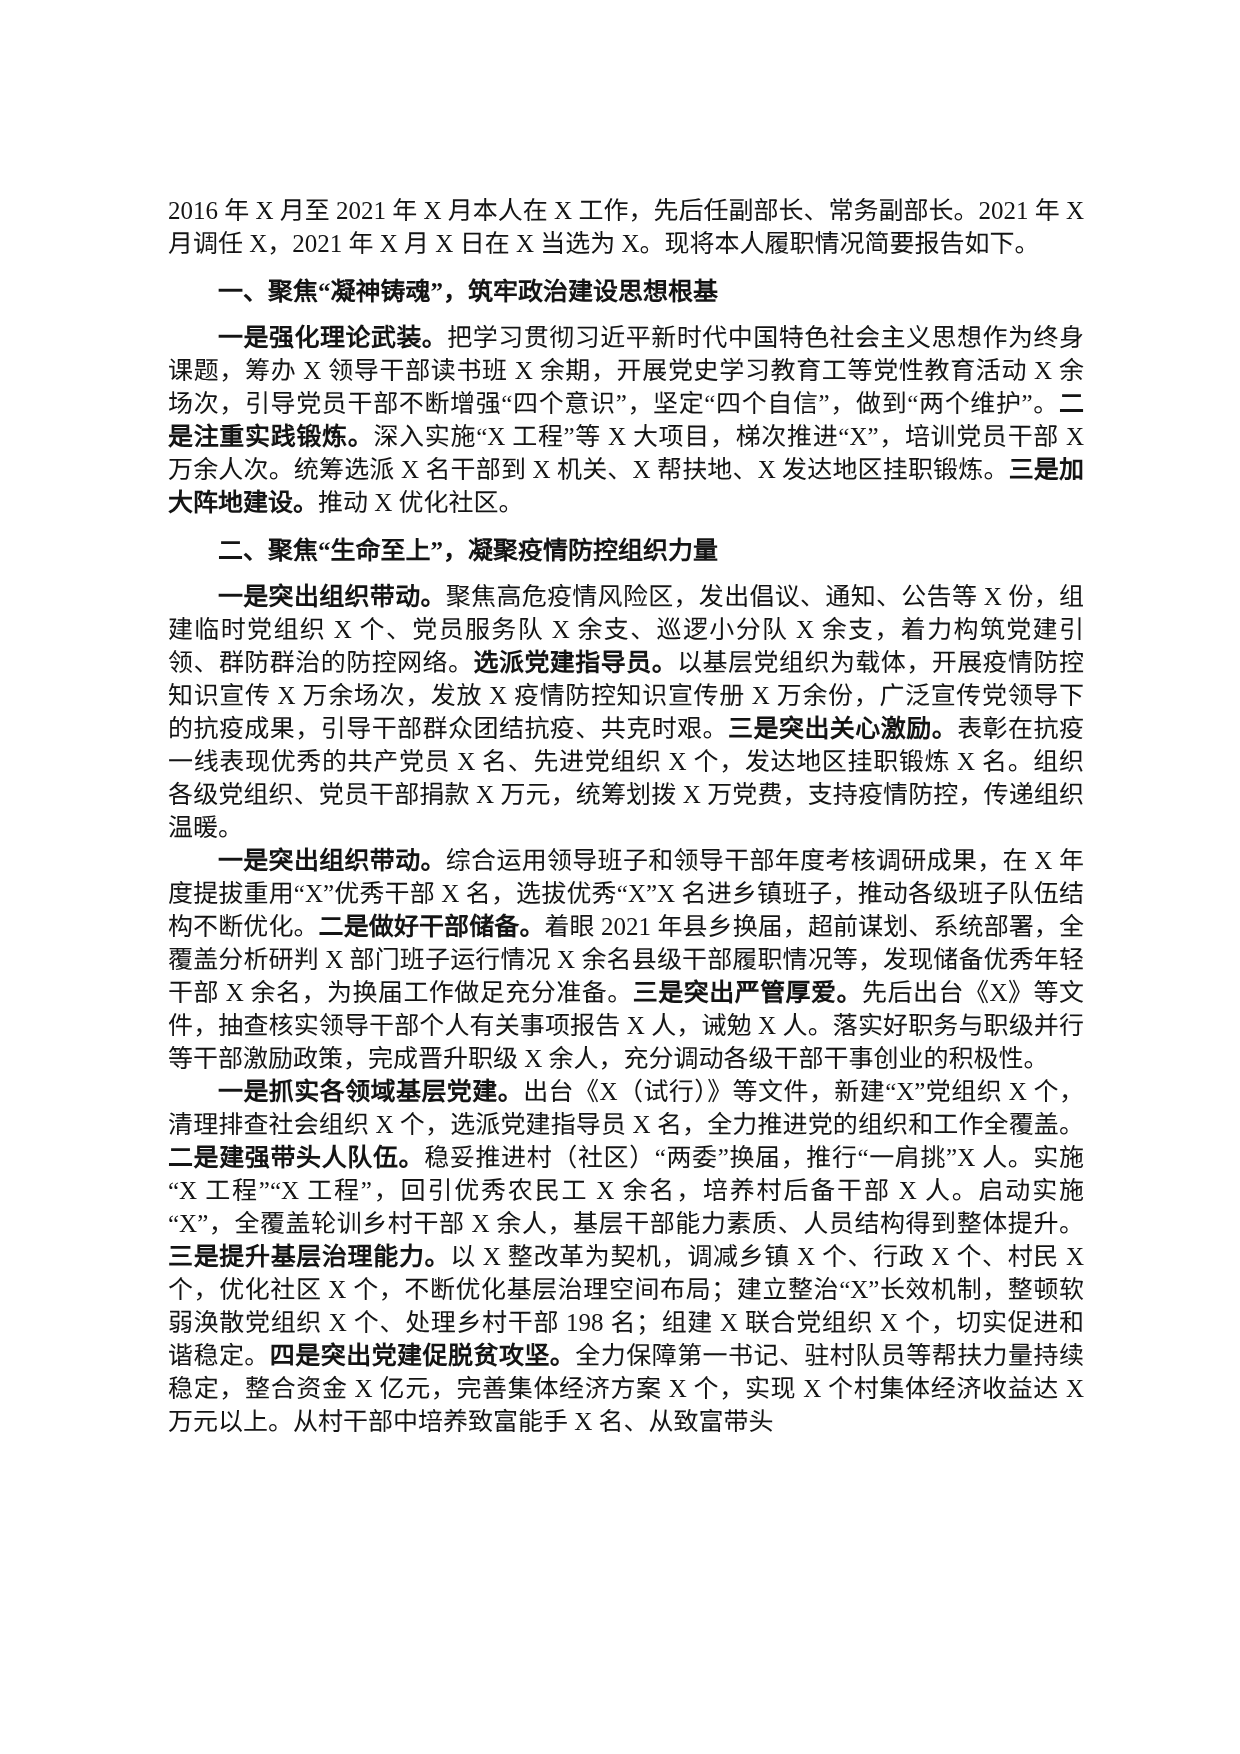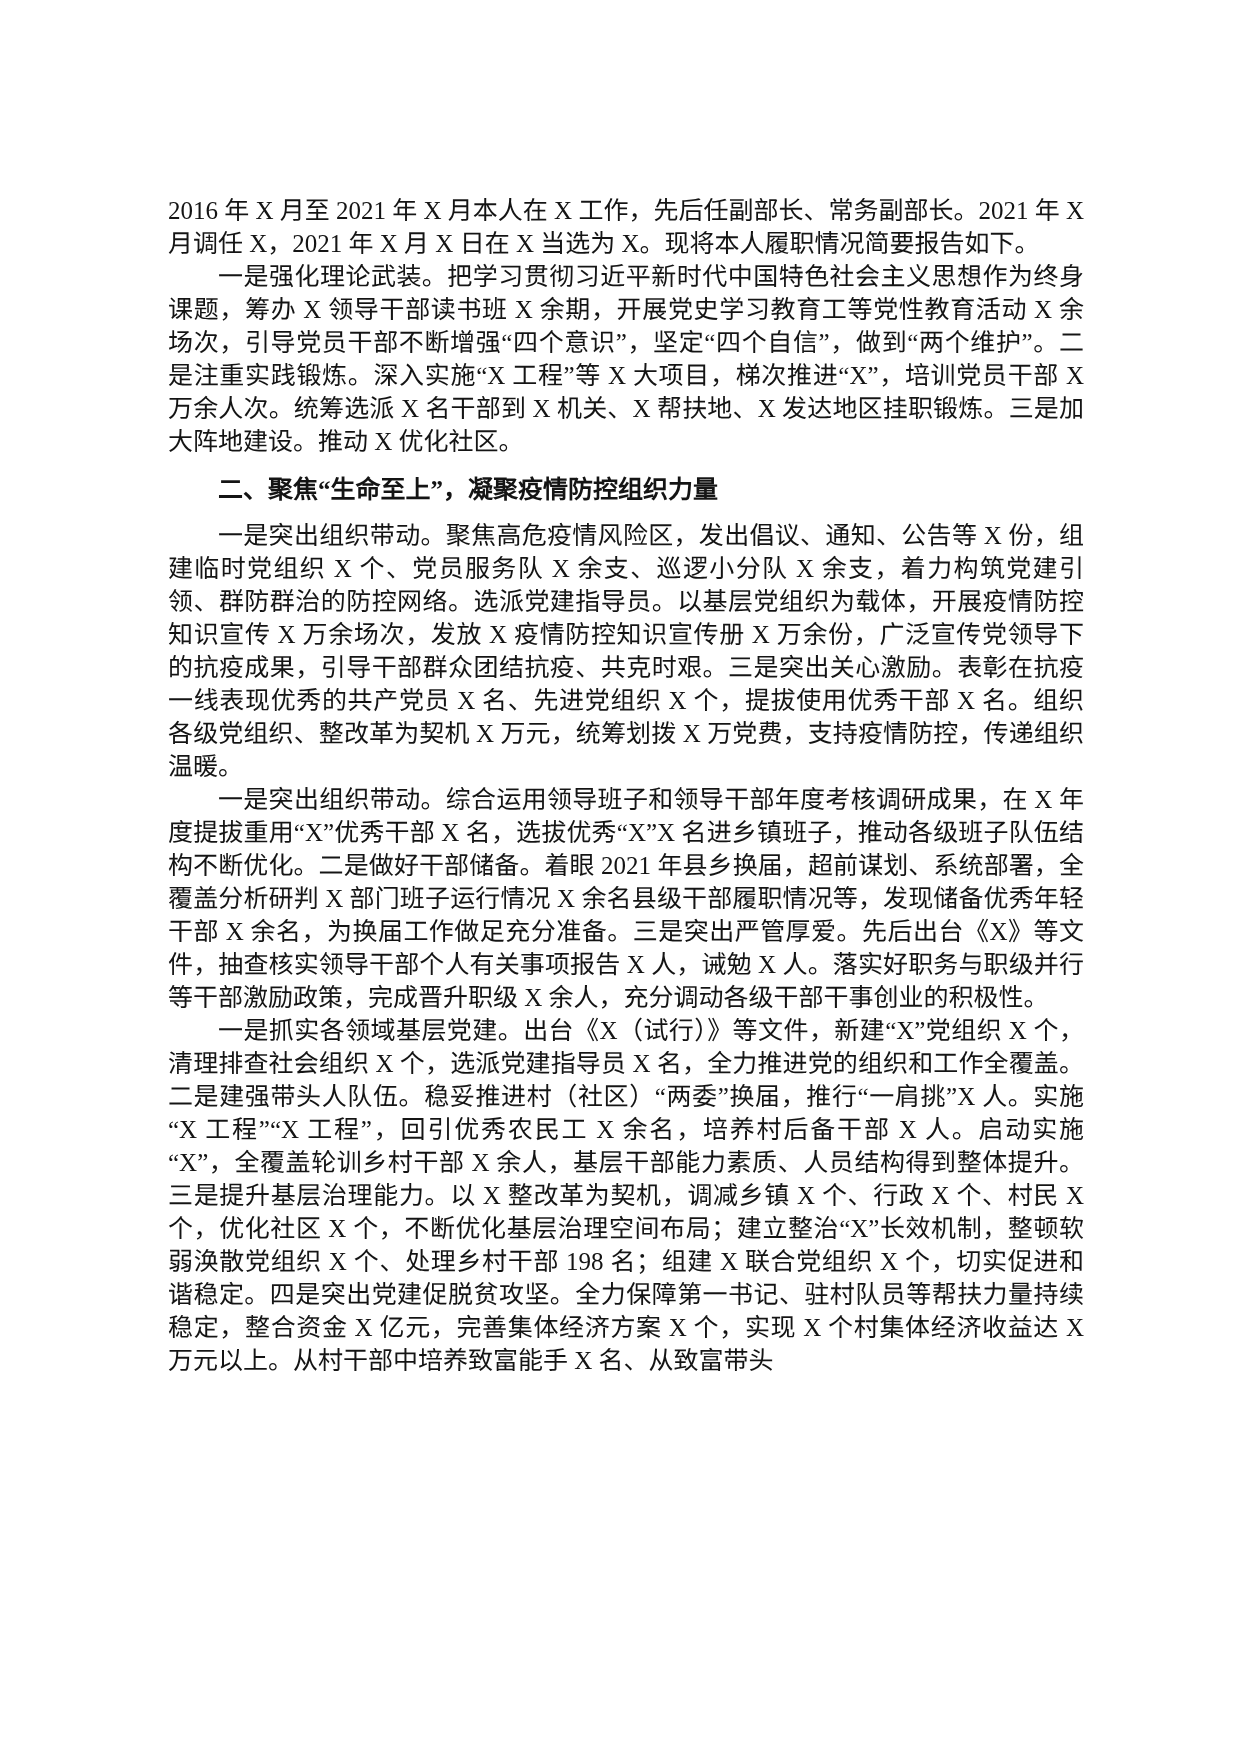"一、聚焦“凝神铸魂”，筑牢政治建设思想根基" h2.sec-heading { html: none -> <h2>一、聚焦“凝神铸魂”，筑牢政治建设思想根基</h2> }
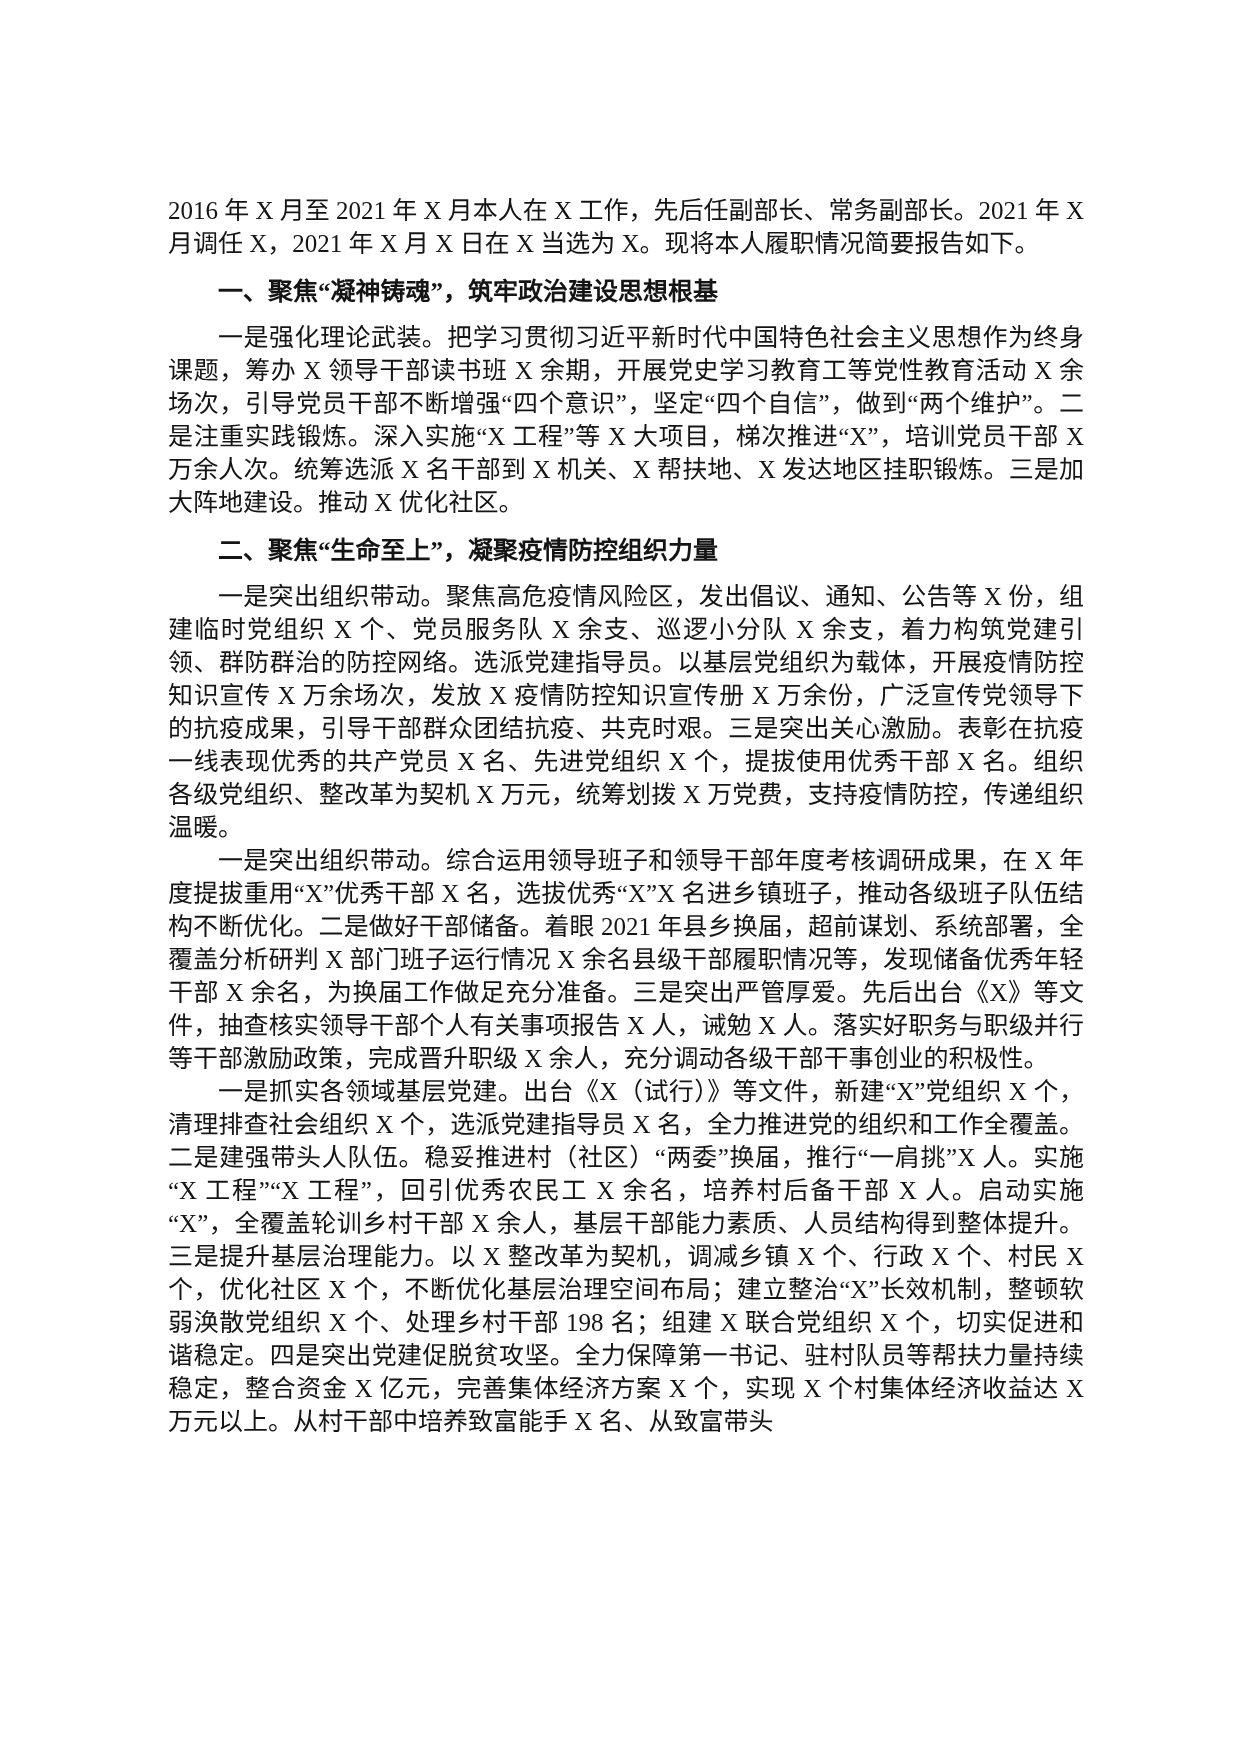"一是强化理论武装。" .para b { font-weight: normal -> bold }
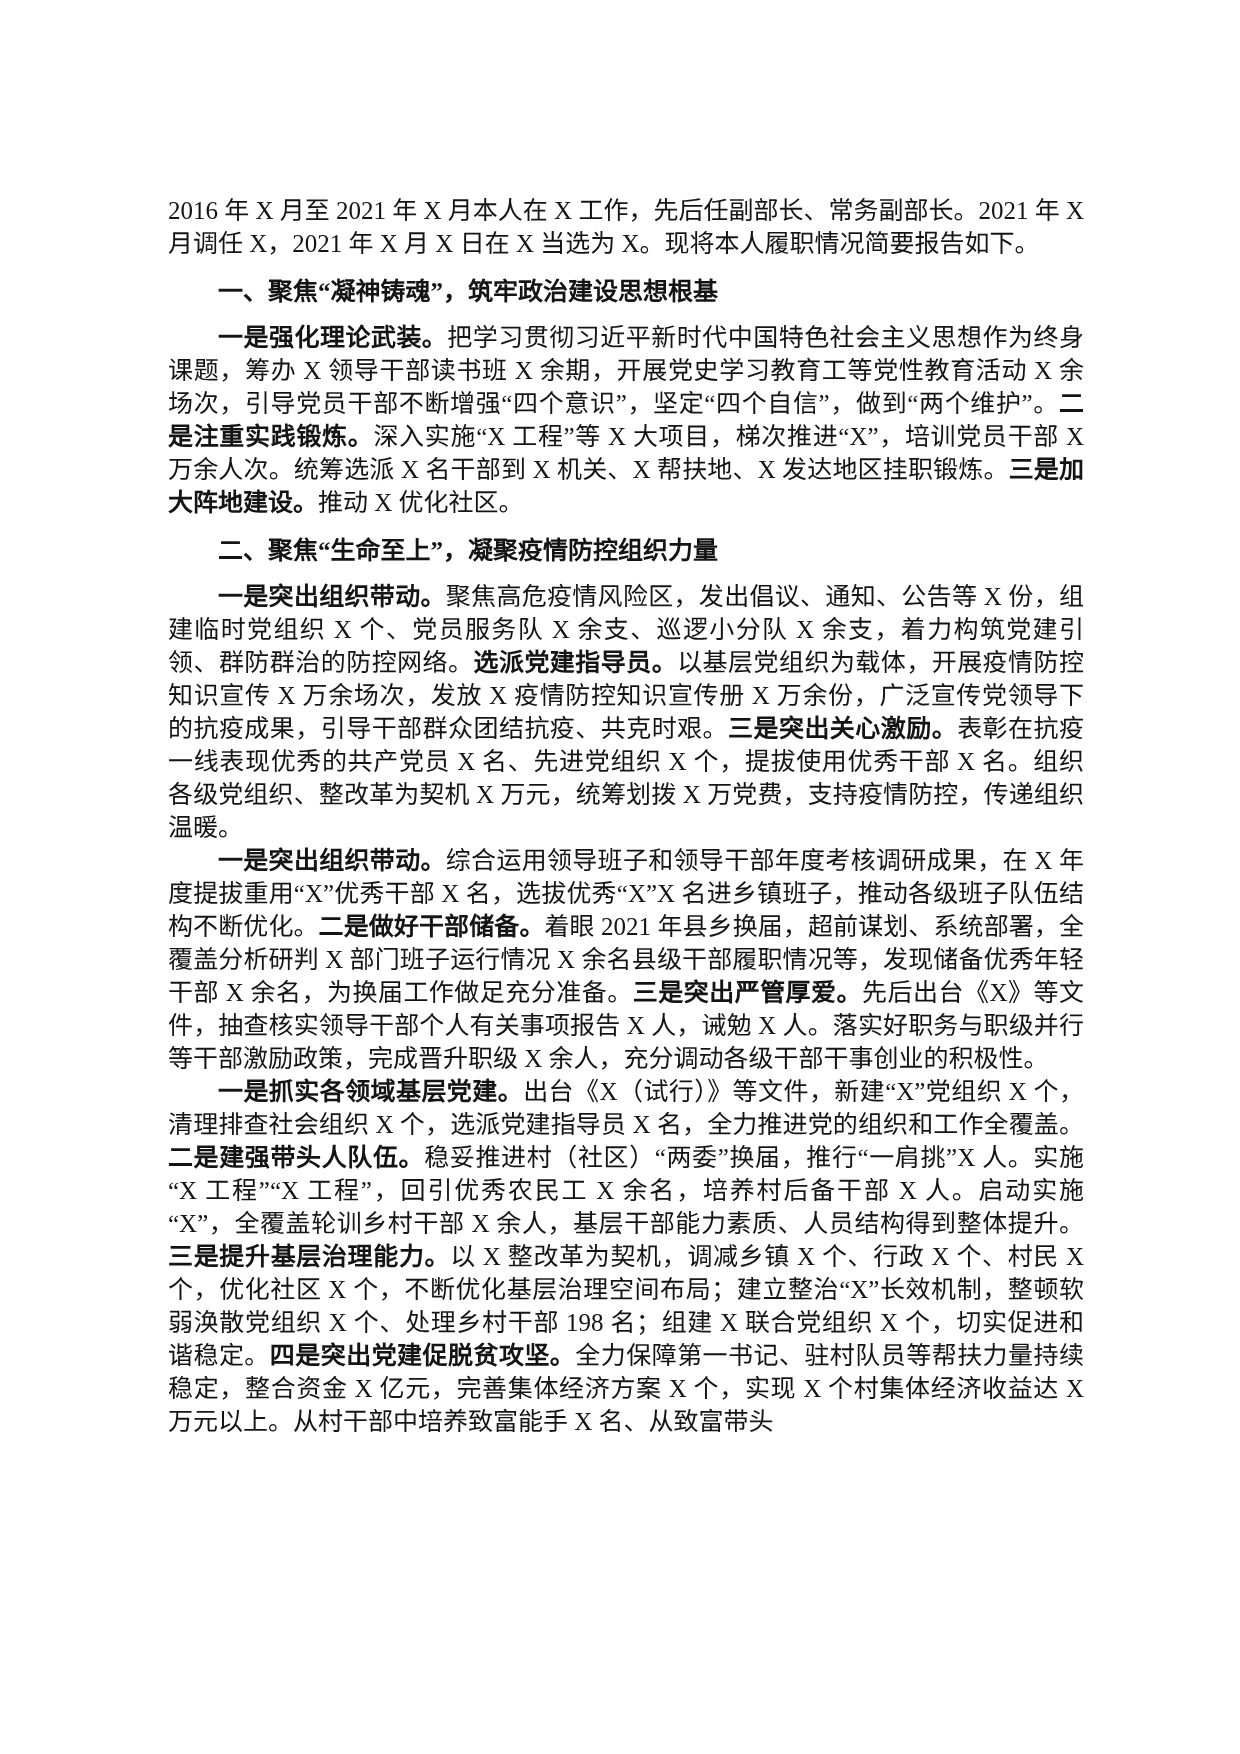"表彰在抗疫一线表现优秀的共产党员 X 名、先进党组织 X 个，提拔使用优秀干部" span { text: 提拔使用优秀干部 X 名。组织各级党组织、整改革为契机 -> 发达地区挂职锻炼 X 名。组织各级党组织、党员干部捐款 }
